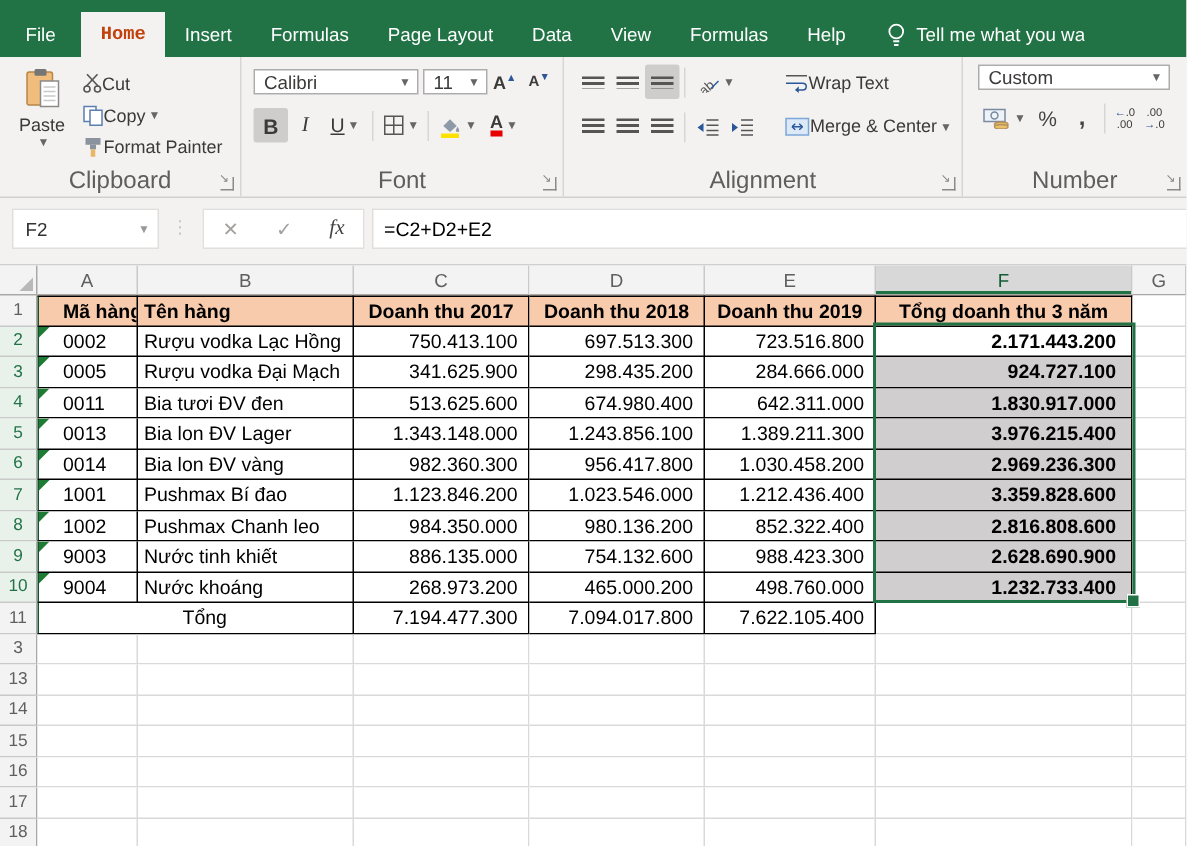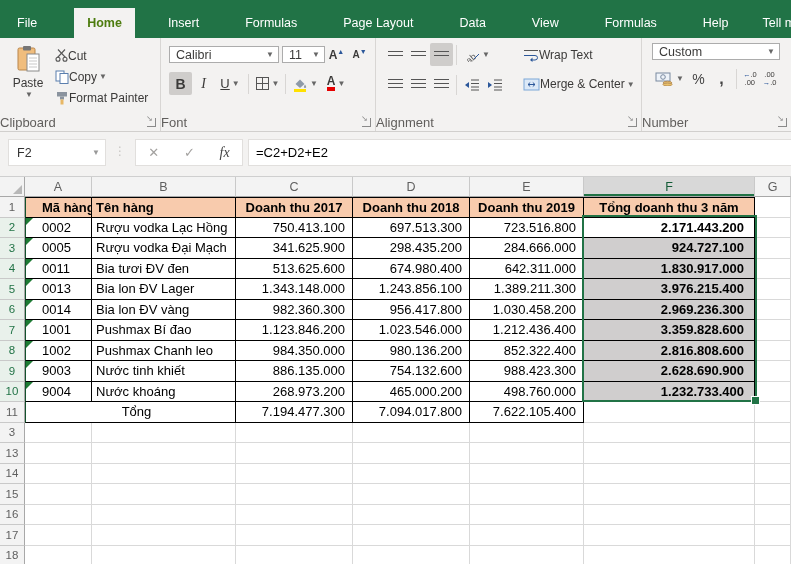"File" div { gap: 20px -> none }
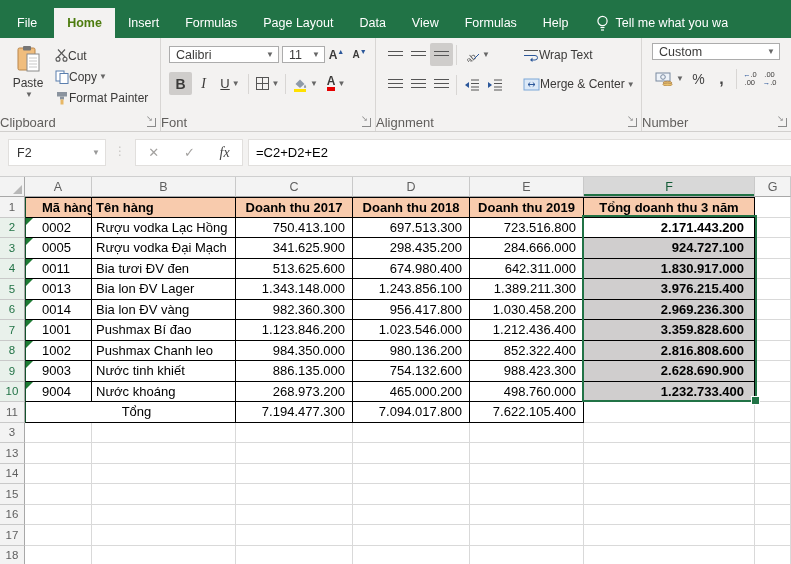"Home" .tab.active { color: #4d7c0f -> #c2410c; font-family: none -> Liberation Mono, monospace }
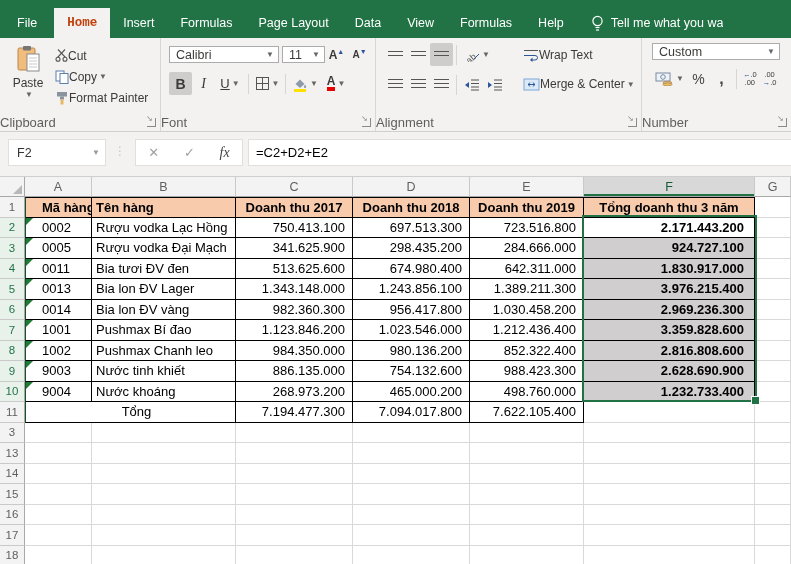"Clipboard" .grouplabel { font-size: 13px -> 16px; text-align: none -> center }
